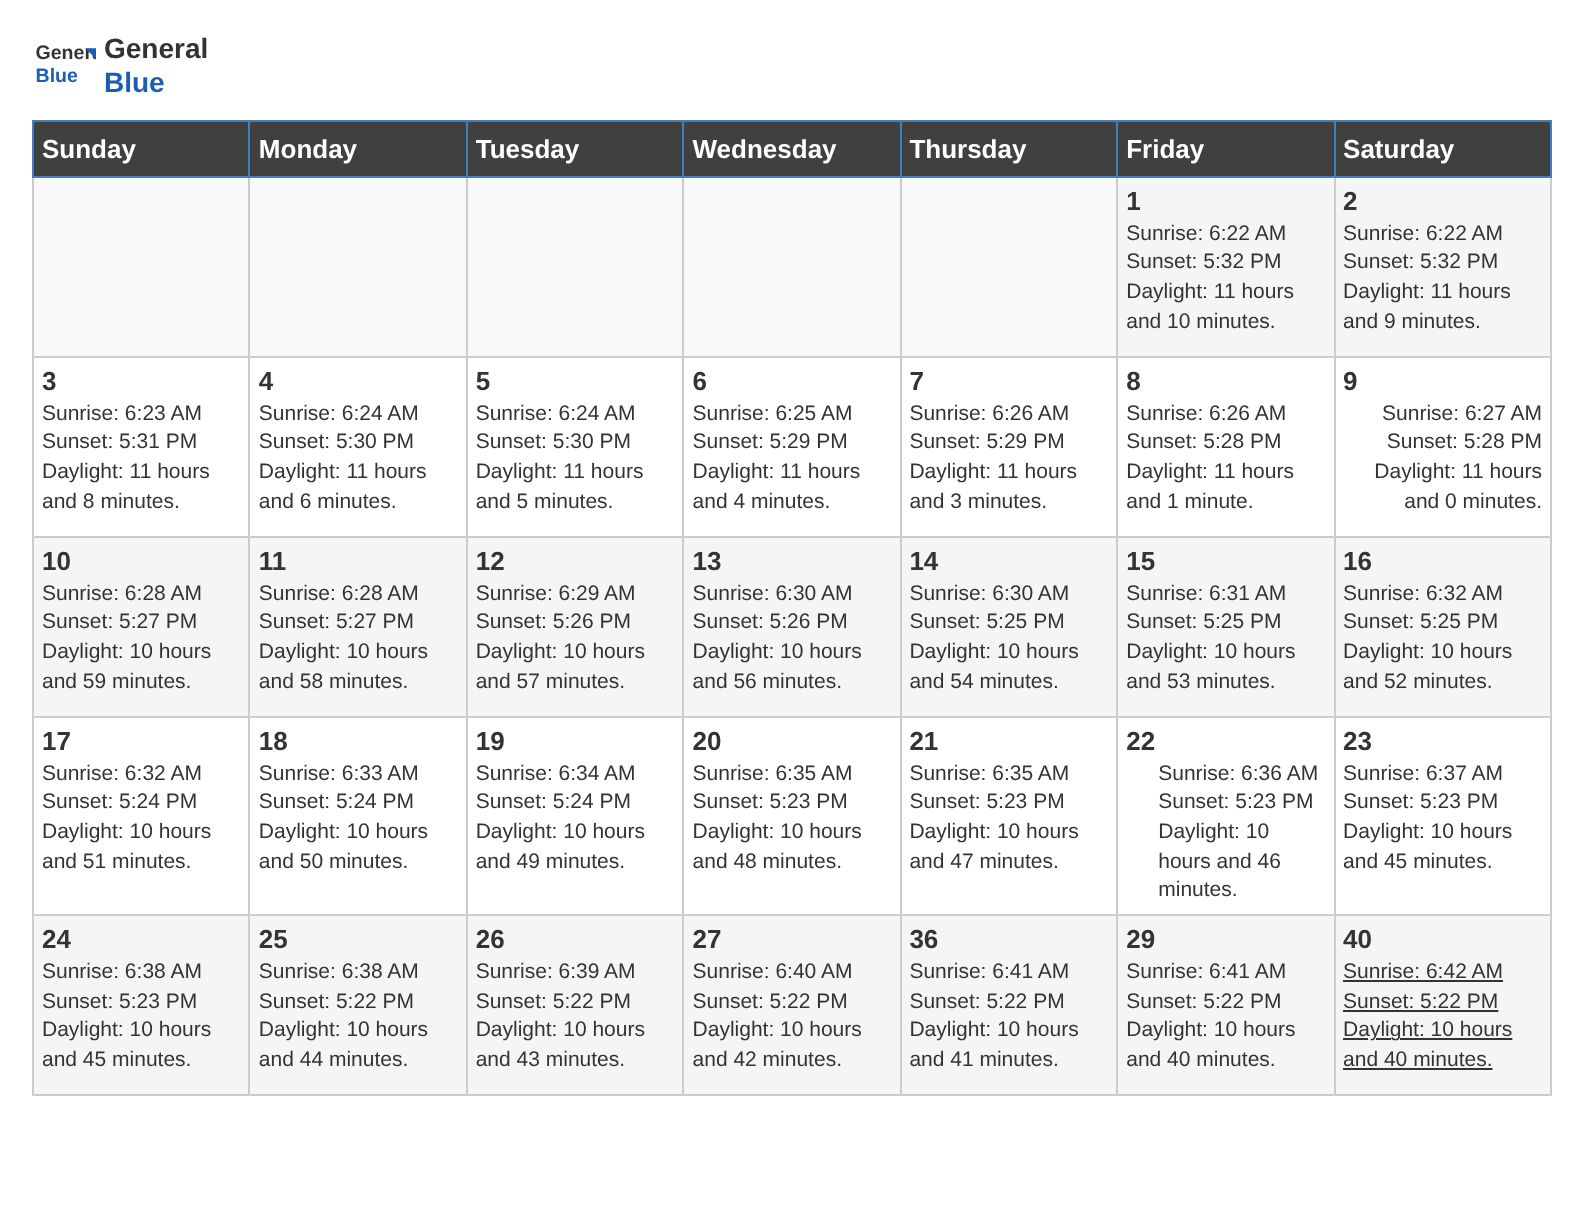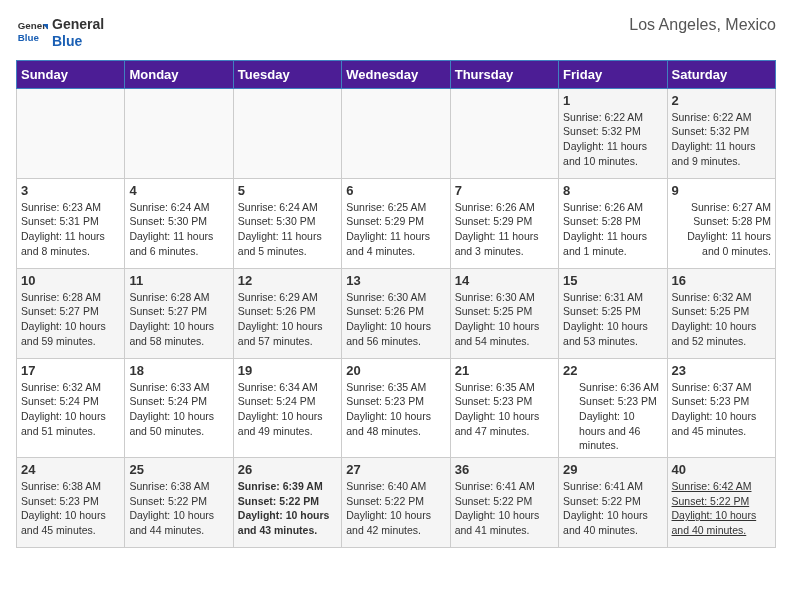"Los Angeles, Mexico" div.subtitle { html: <div>Los Angeles, Mexico</div> -> none }
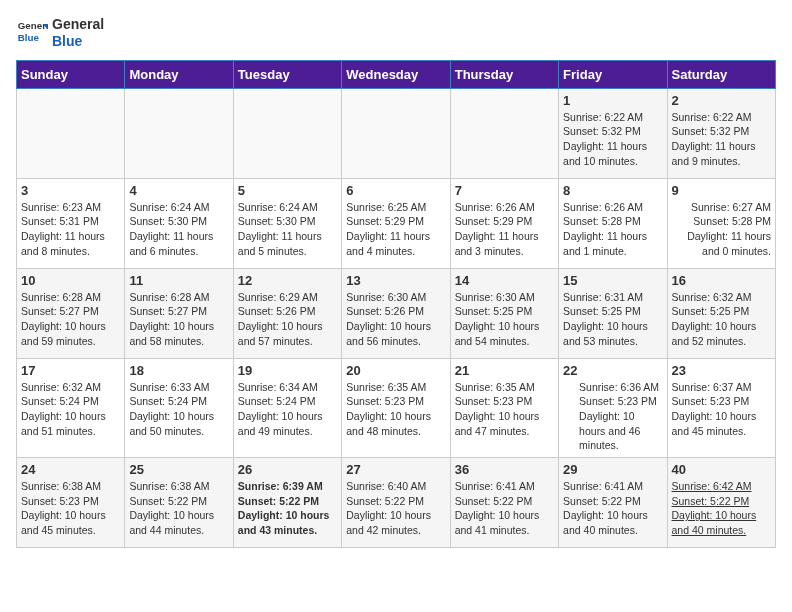"Sunday" thead tr th { background-color: #4c1d95 -> #404040 }
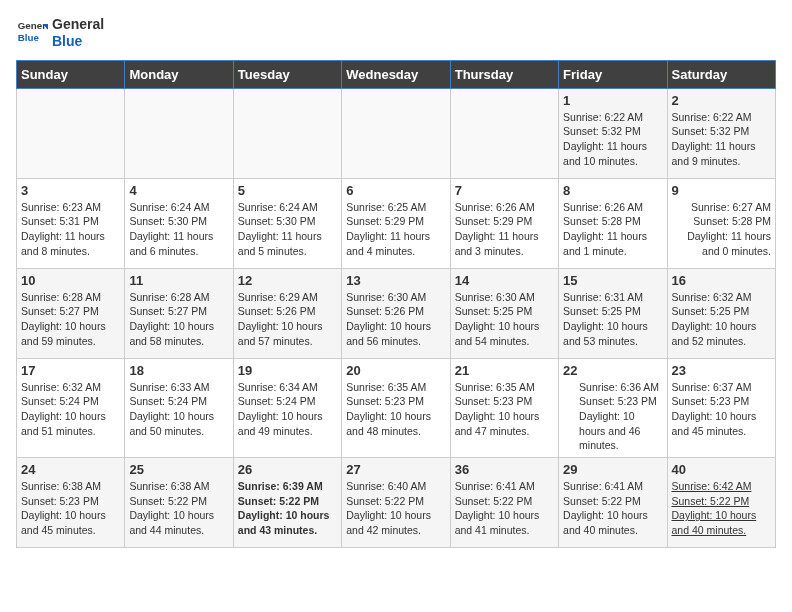"Sunrise: 6:39 AM" div.day-info { font-weight: bold -> none }
